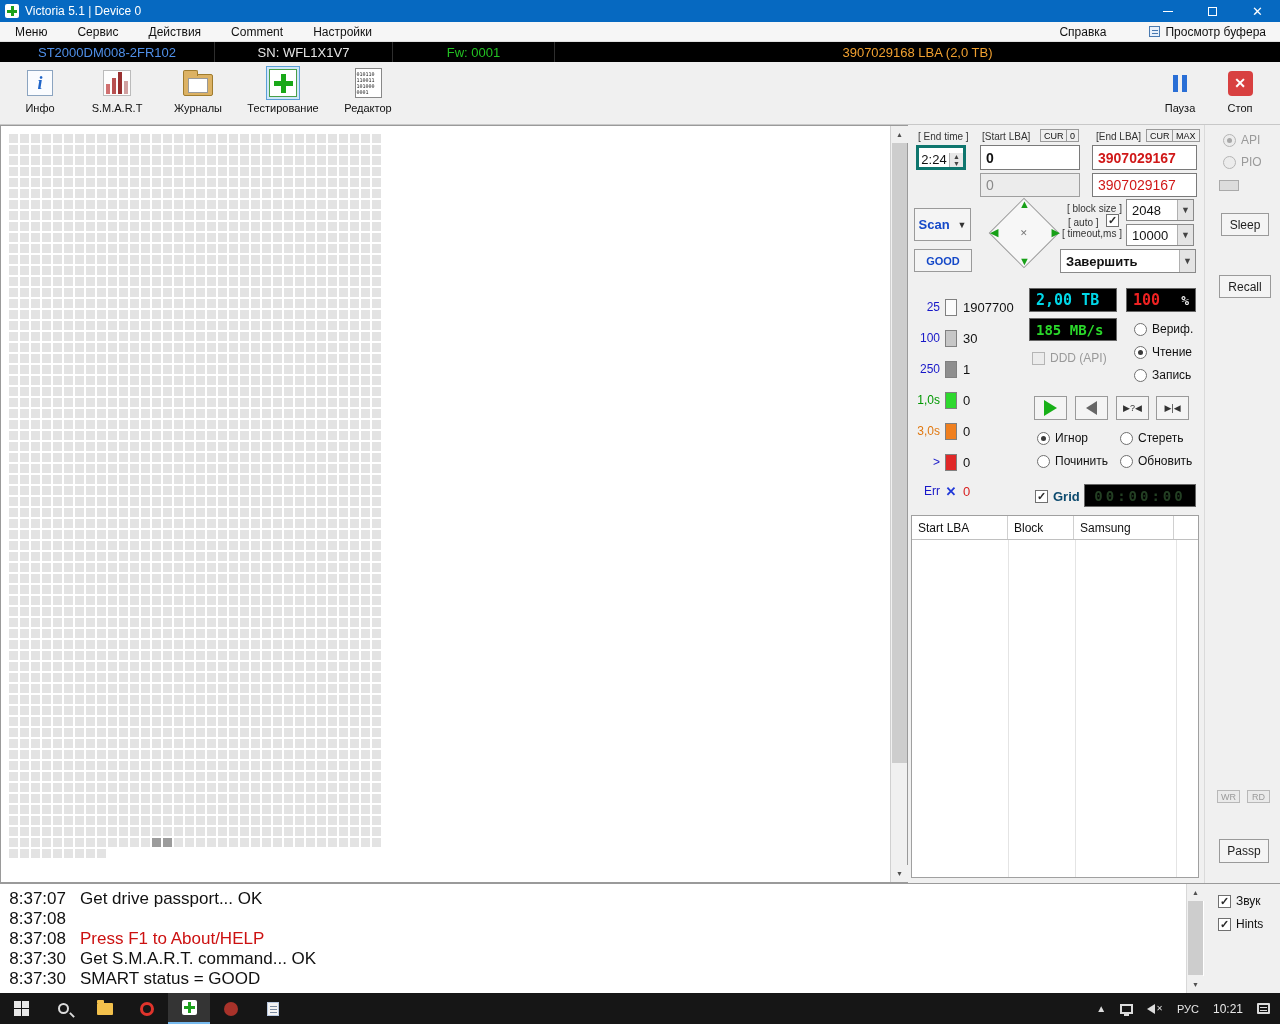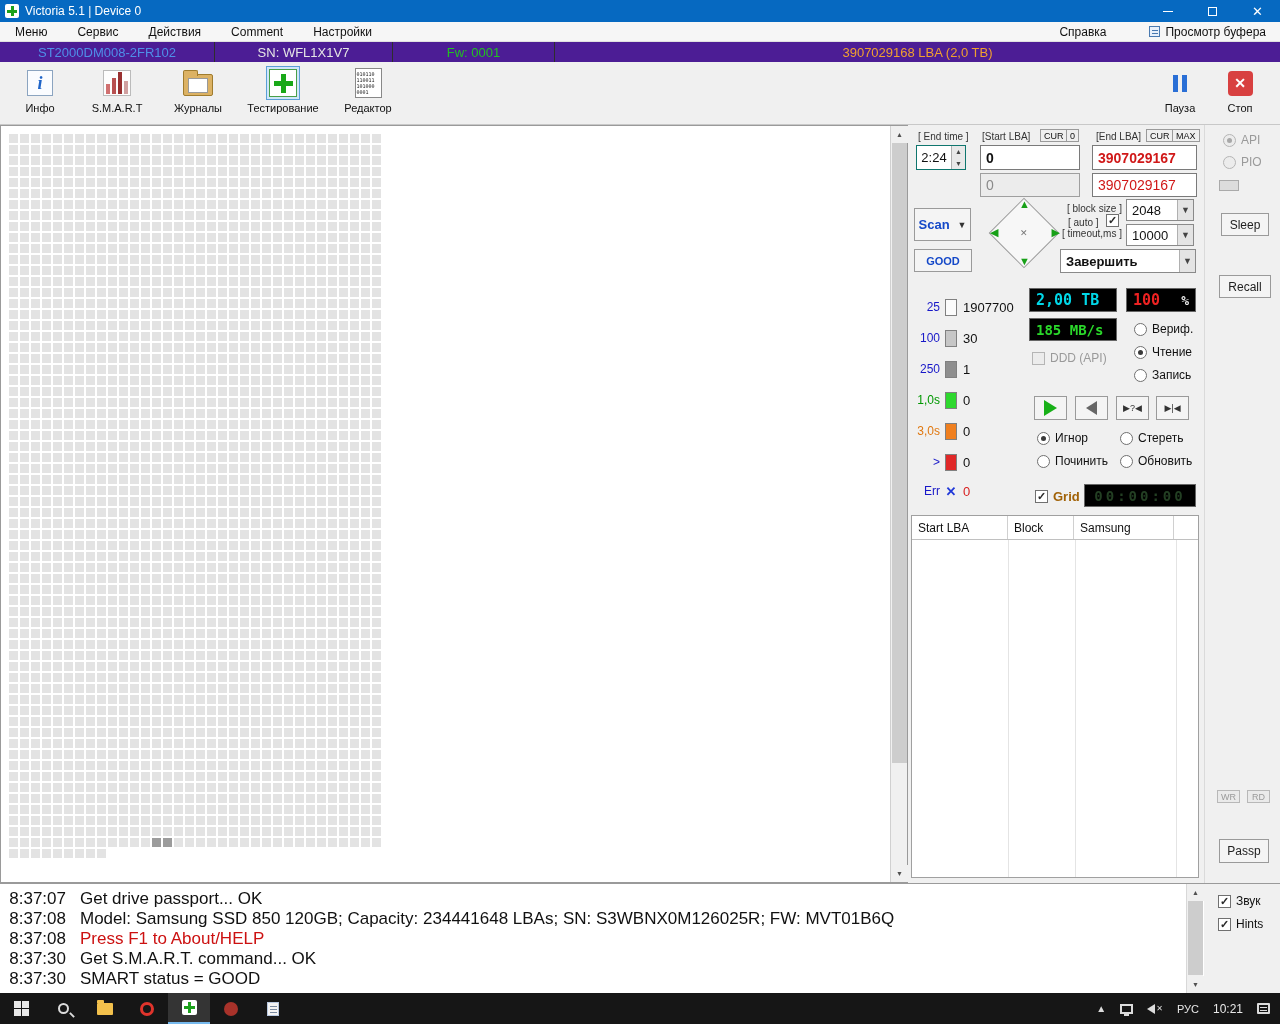"ST2000DM008-2FR102" .devicebar { background: #4c1d95 -> #000000 }
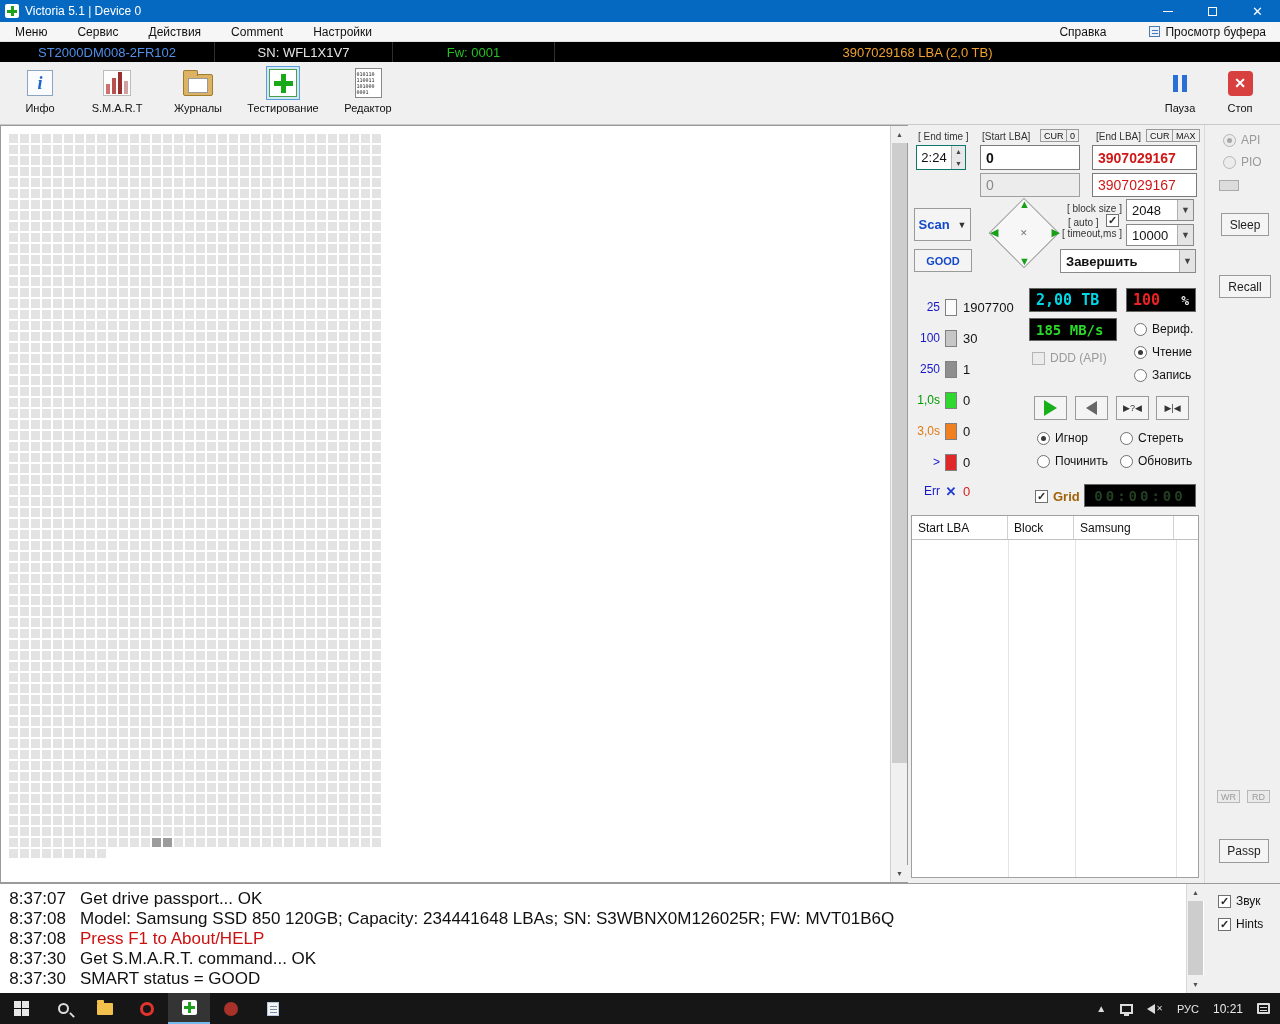"2:24" .spinner { align-items: none -> flex-end; border: 1px solid #0f766e -> 3px solid #0f766e }
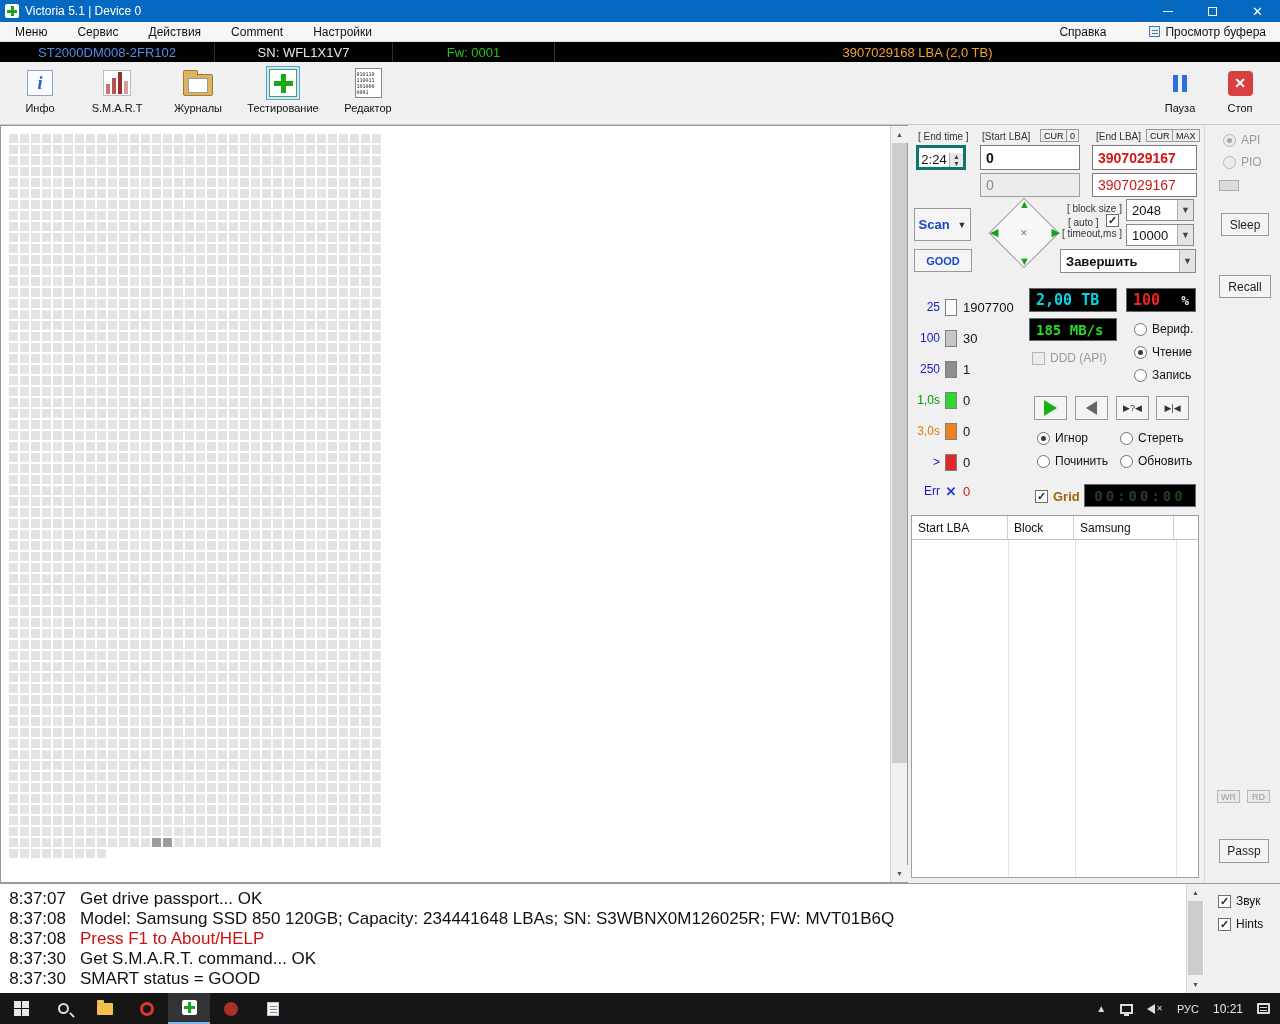"Grid" .grid-check { color: #a16207 -> #0c4a6e }
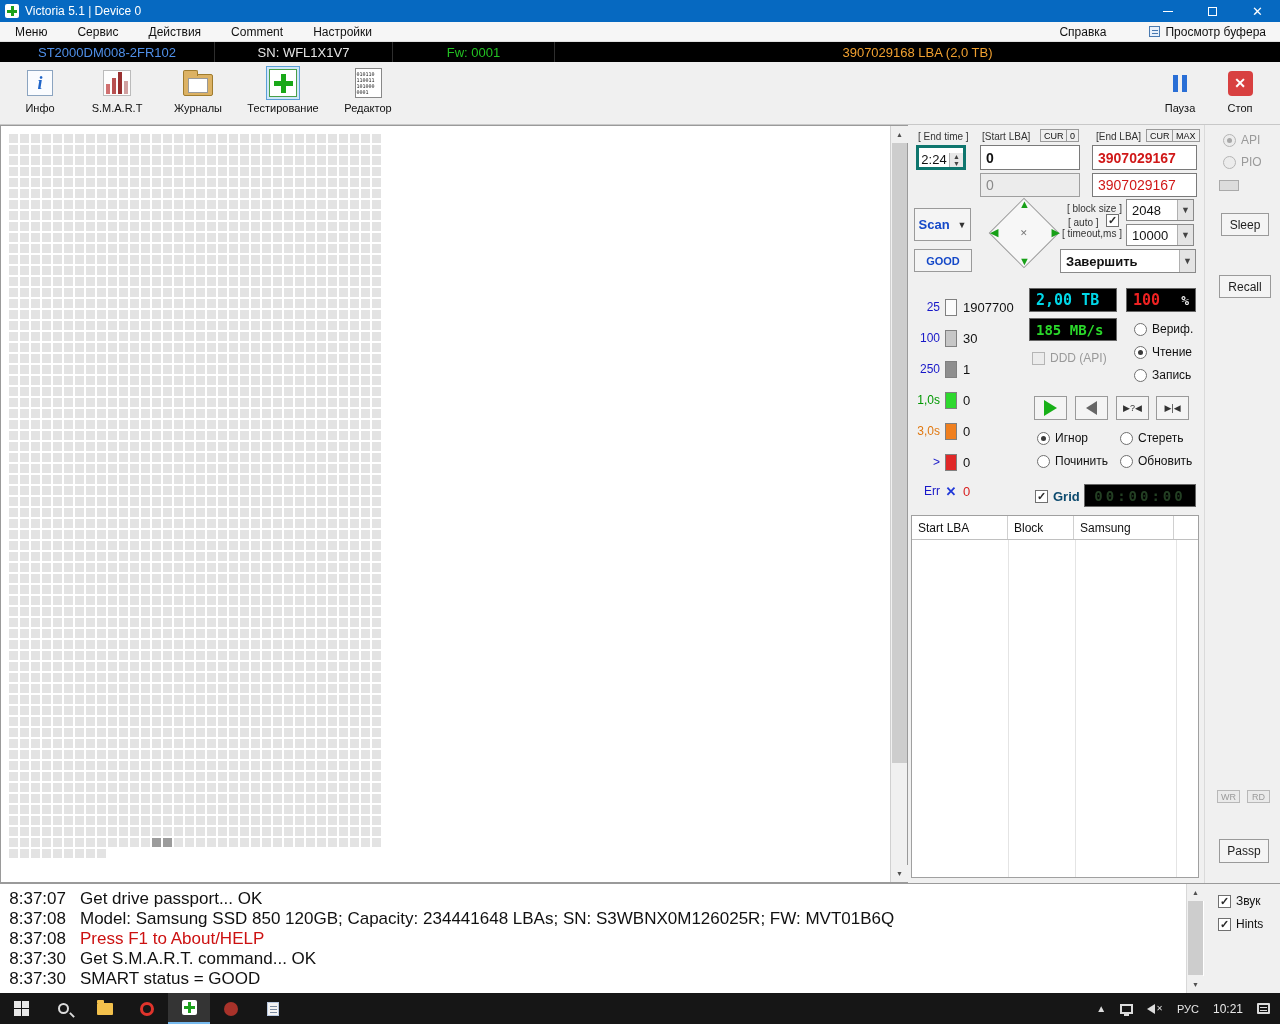"Model: Samsung SSD 850 120GB;" span.log-text { html: <span>Model: Samsung SSD 850 120GB; Capacity: 234441648 LBAs; SN: S3WBNX0M126025R; FW: MVT01B6Q</span> -> none }
